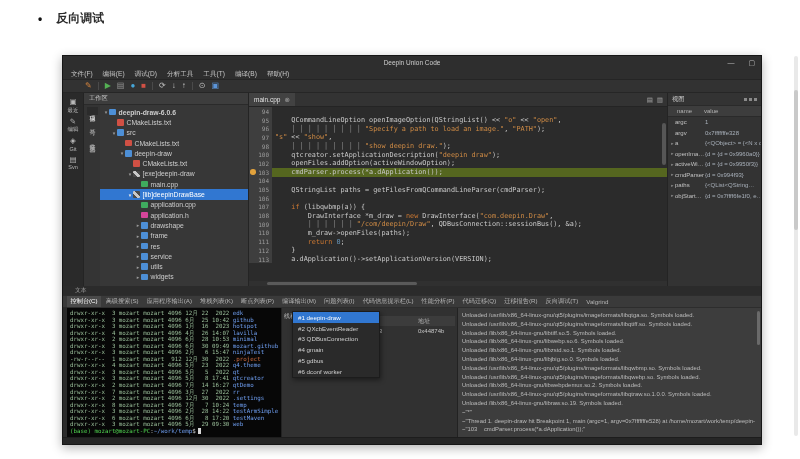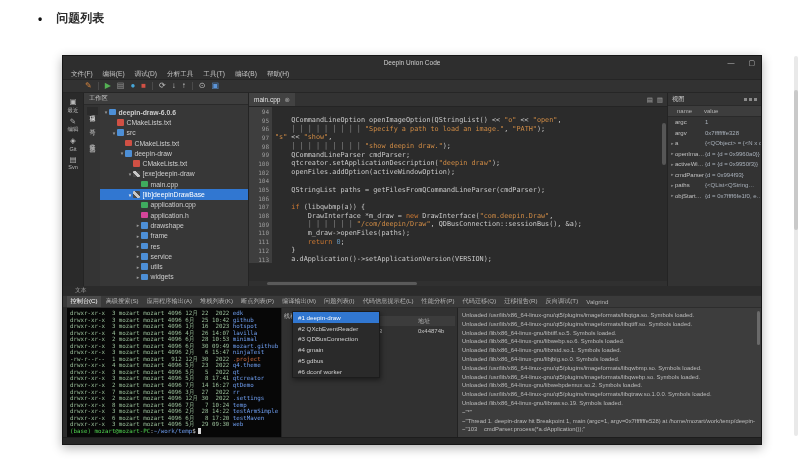"问题列表" span { text: 问题列表 -> 反向调试 }
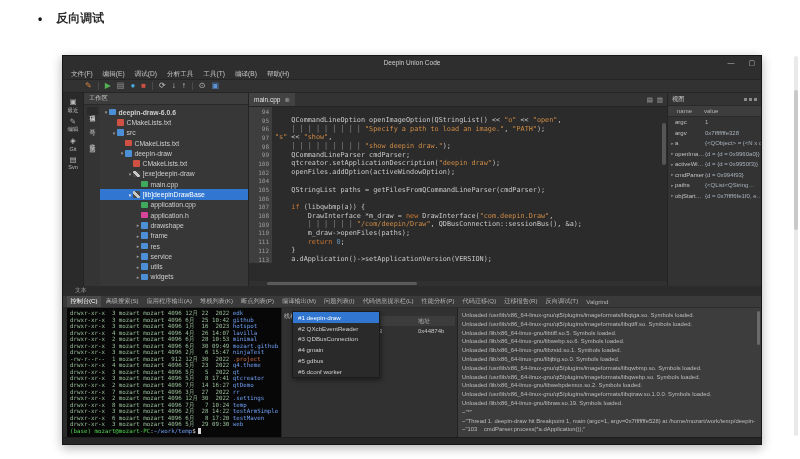"QCommandLineParser cmdParser;" div.cl { html: <div> <span></span> <span>99</span> <span><span> QCommandLineParser cmdParser;</span></span> </div> -> none }
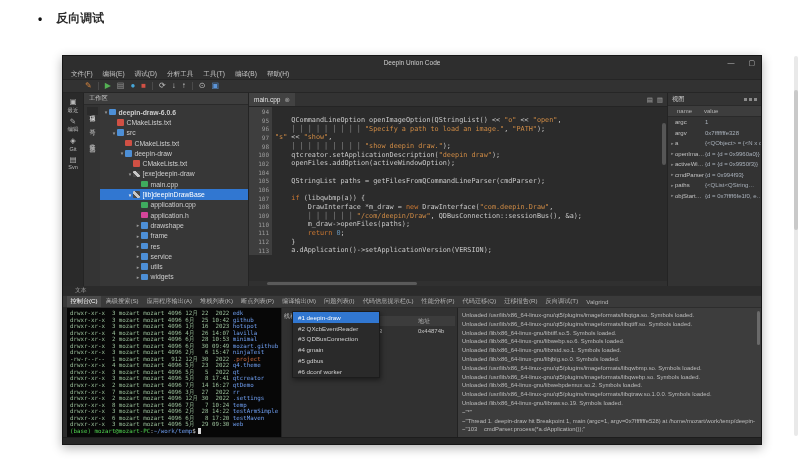"cmdParser.process(*a.dApplication());" div.cl { html: none -> <div> <span> <span></span> </span> <span>103</span> <span><span> cmdParser.process(*a.dApplication());</span></span> </div> }
